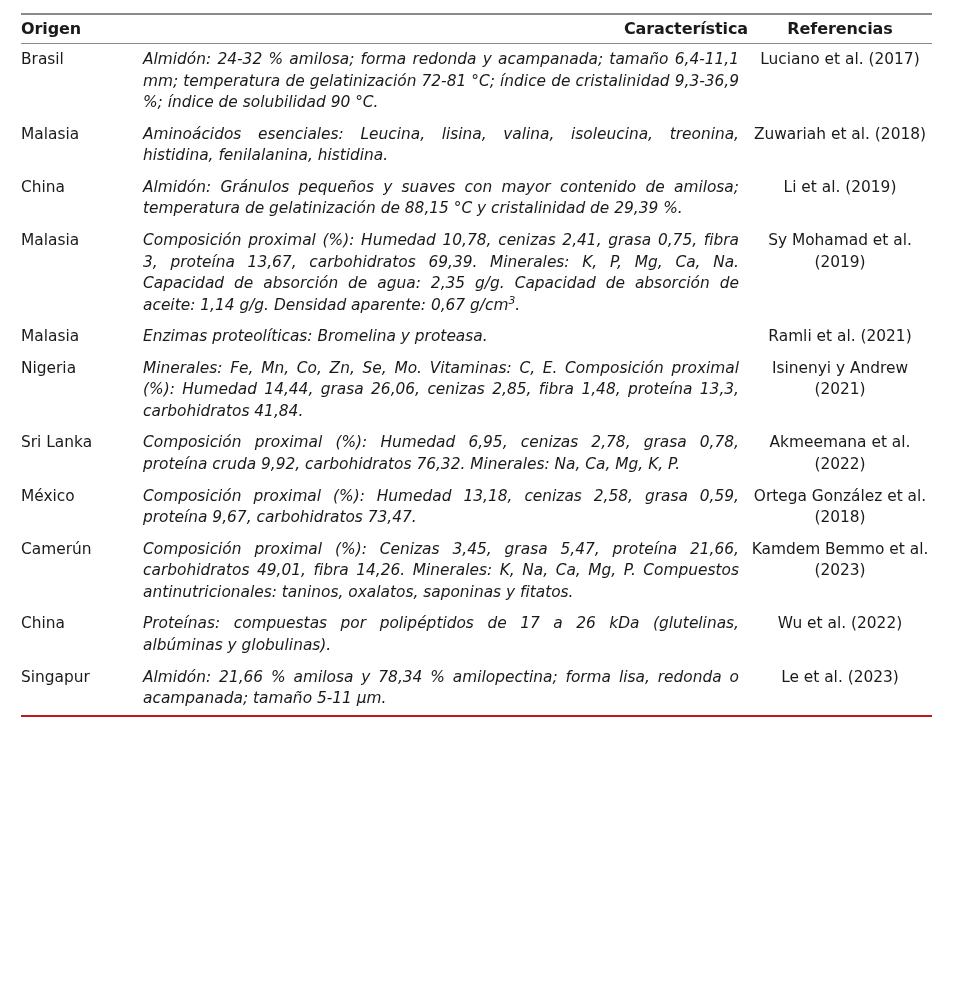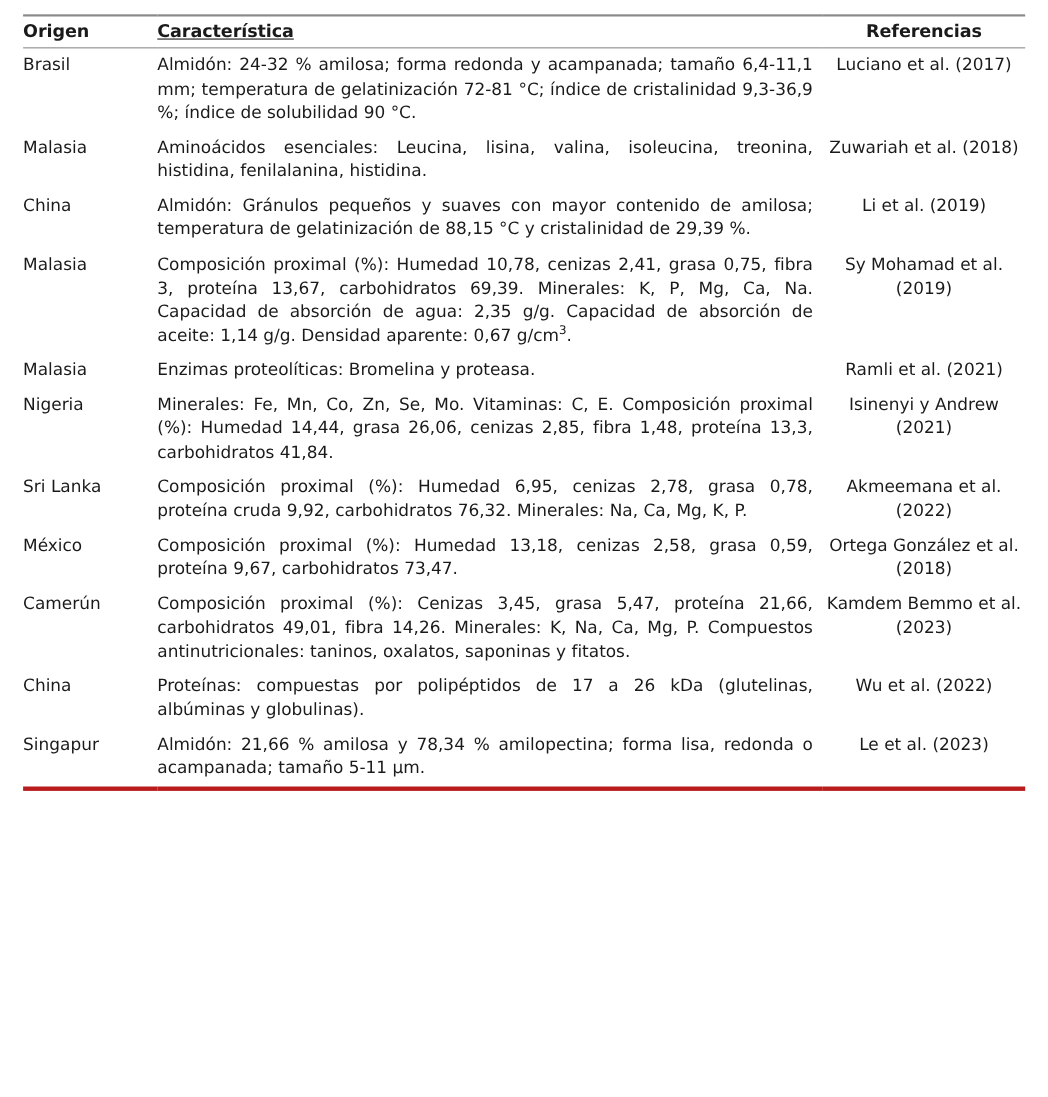"Característica" th.th-caracteristica { text-align: left -> right; text-decoration: underline -> none }
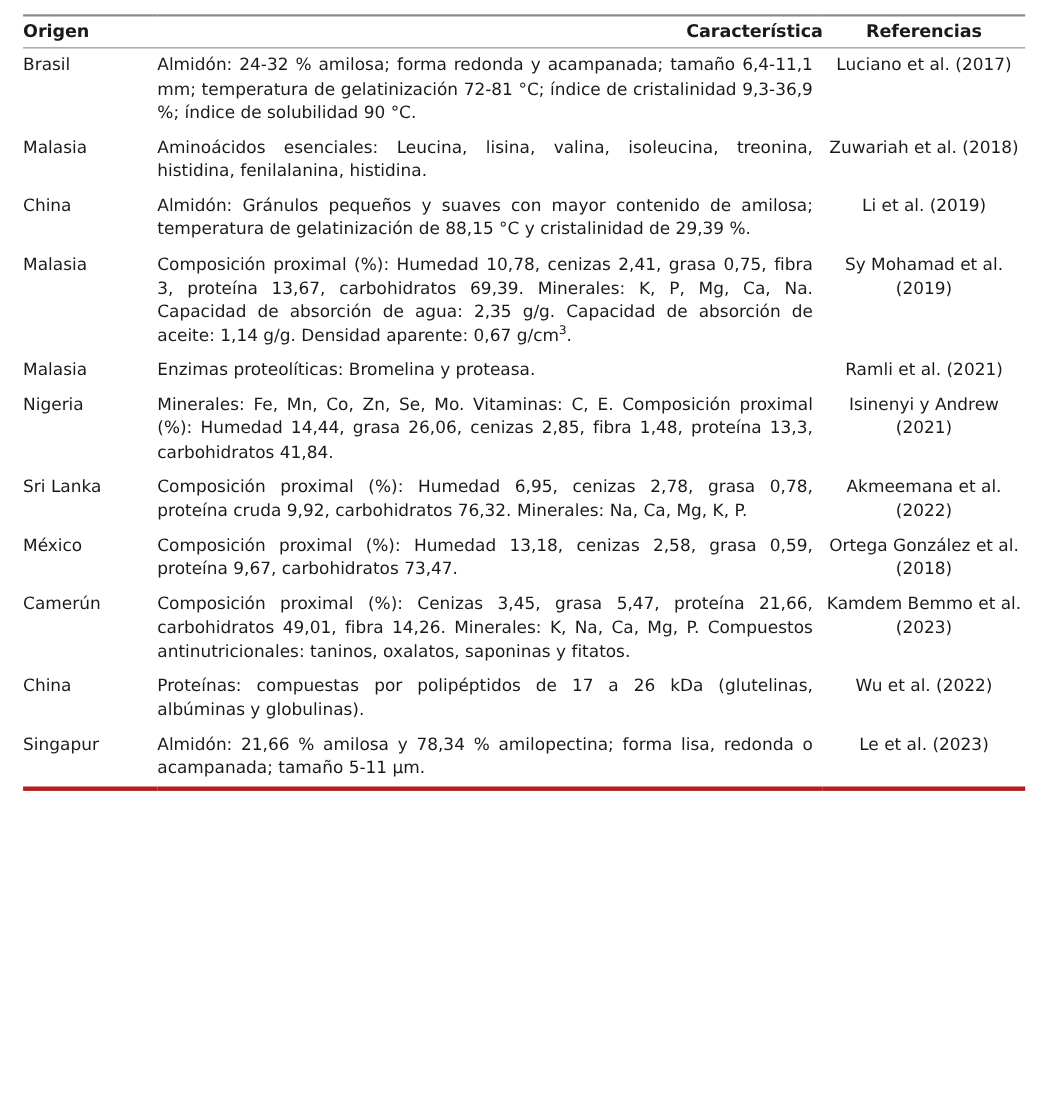"Almidón: 24-32 % amilosa; forma" td.cell-caracteristica { font-style: none -> italic }
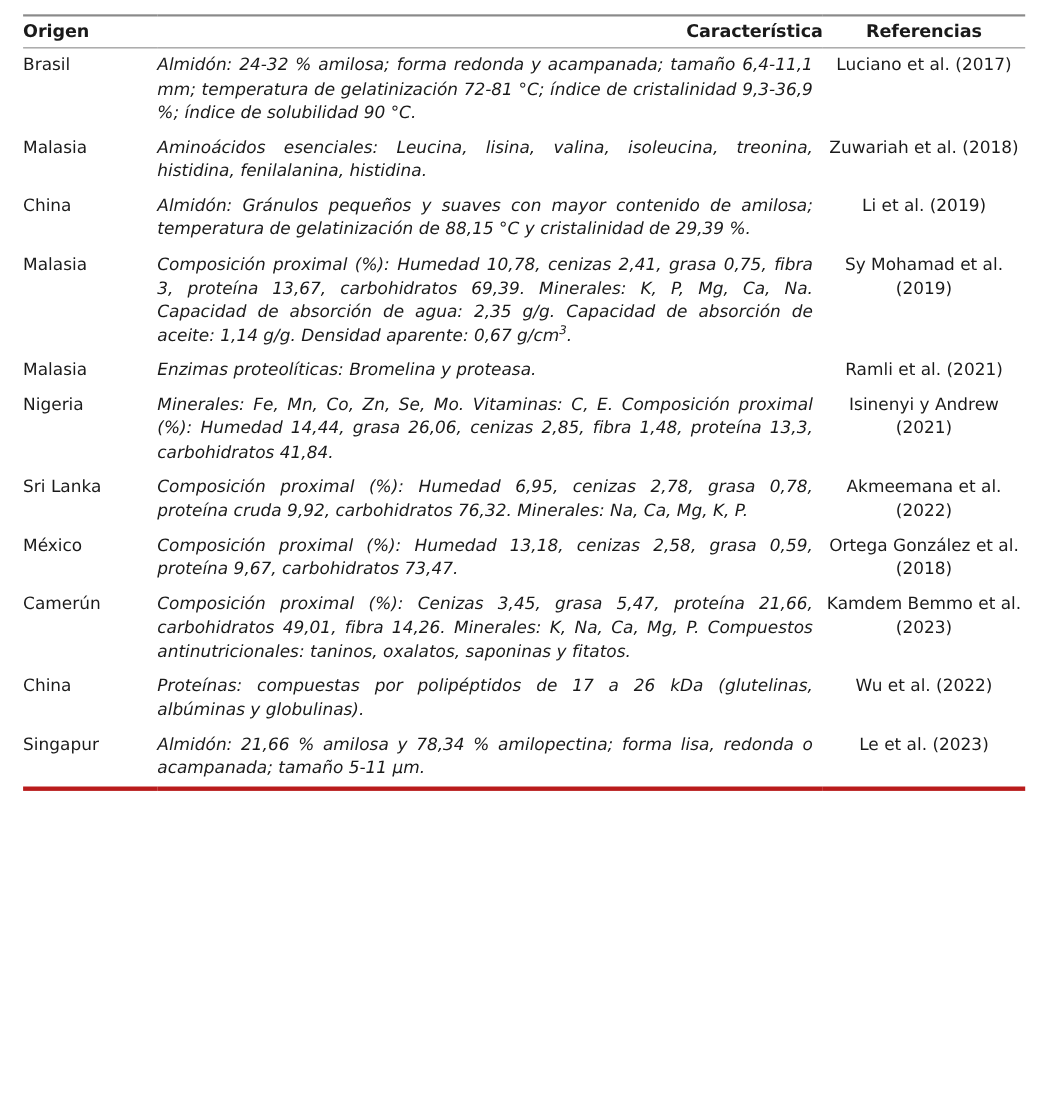"Singapur" table.data-table tbody tr.body-row:last-child { border-bottom: 4px solid #b91c1c -> 2px solid #b91c1c }
